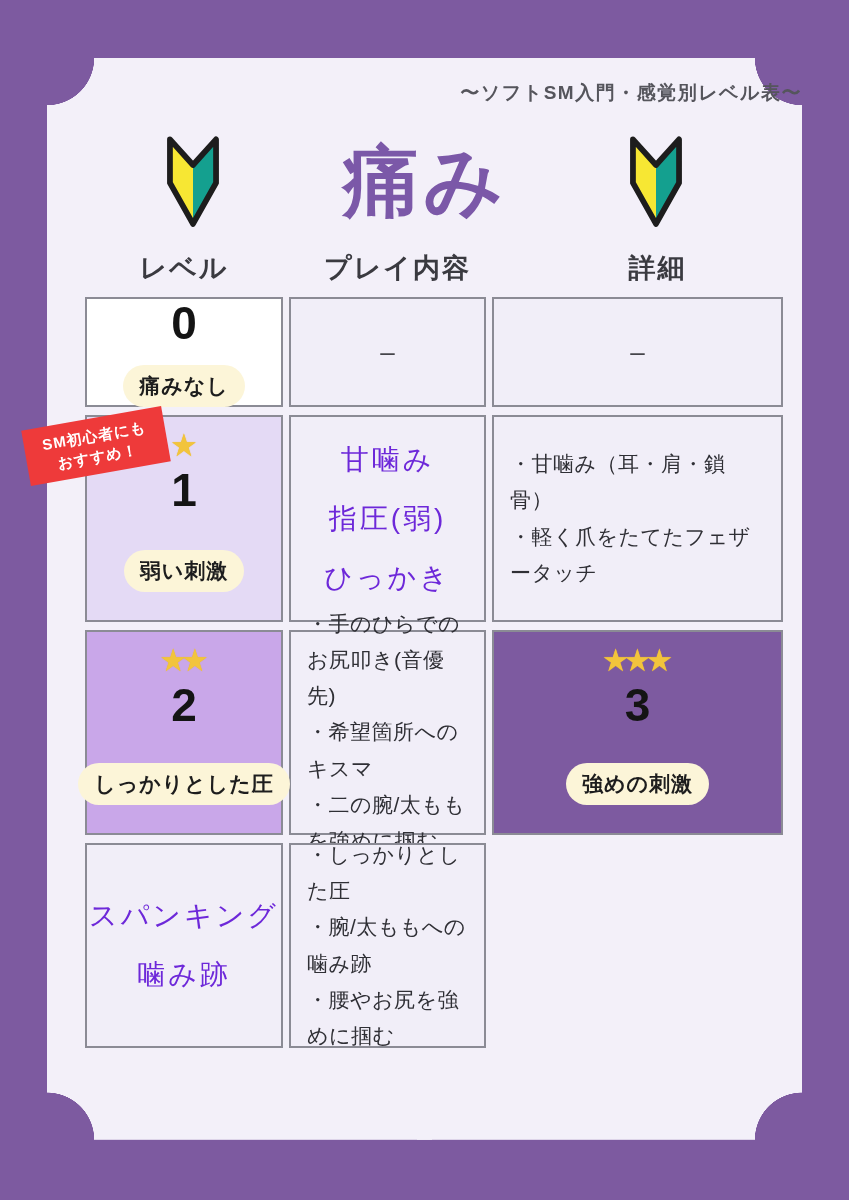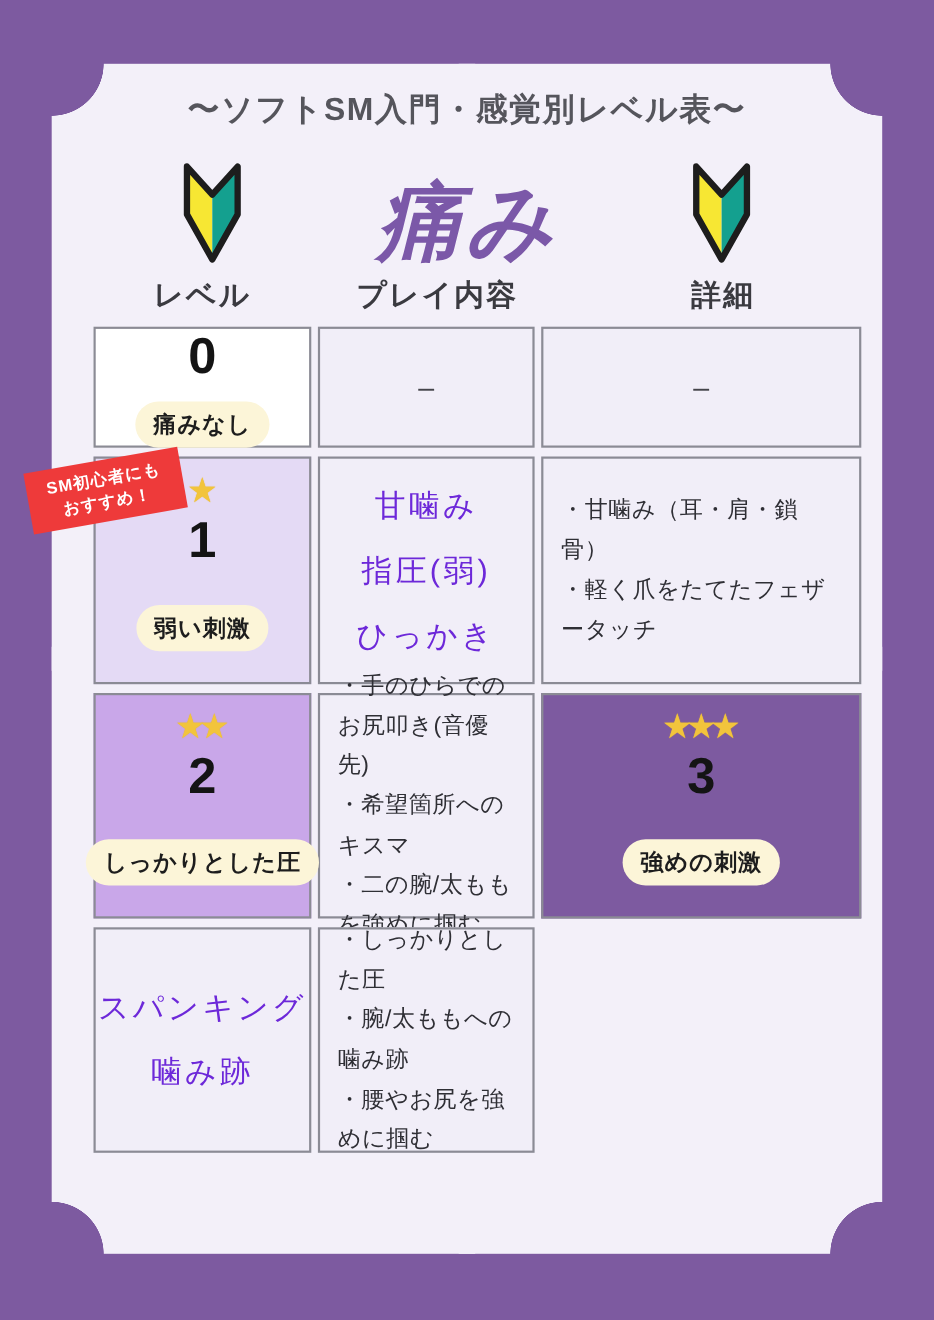"〜ソフトSM入門・感覚別レベル表〜" .header-line { font-size: 29px -> 19px; text-align: center -> right }
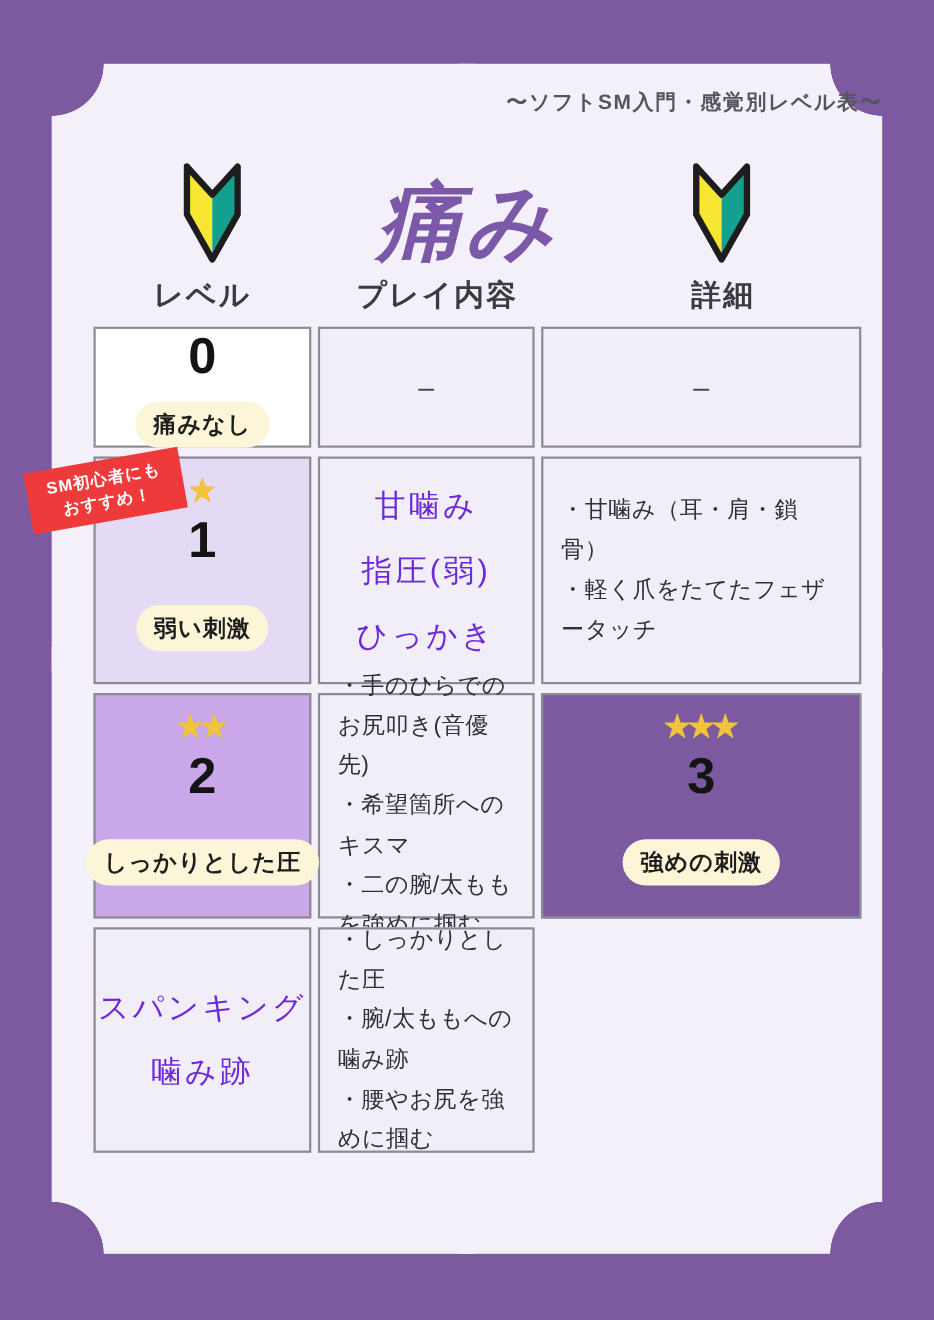"痛み" .title-row { align-items: flex-end -> center; font-style: italic -> none }
